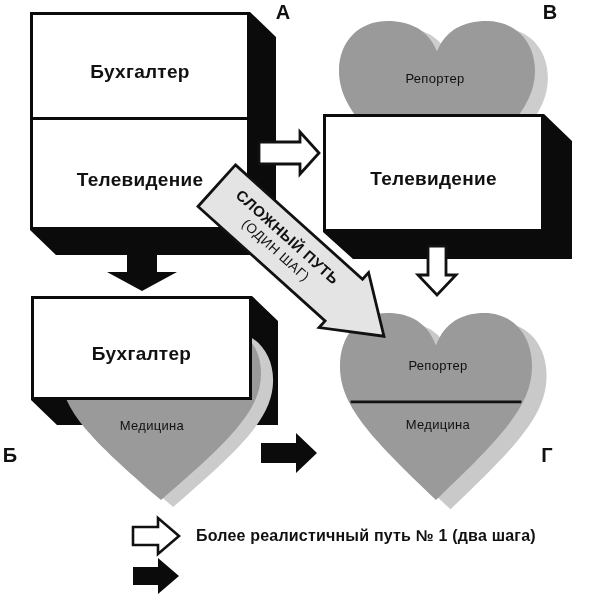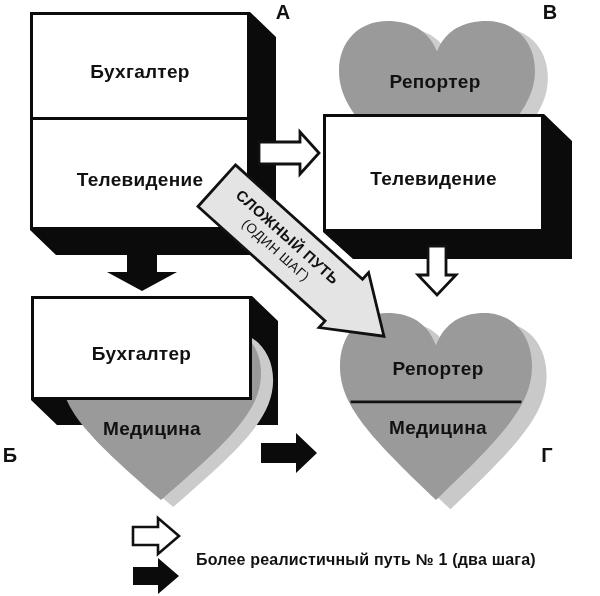"Репортер" .heart-label { font-size: 19px -> 13px; font-weight: bold -> normal }
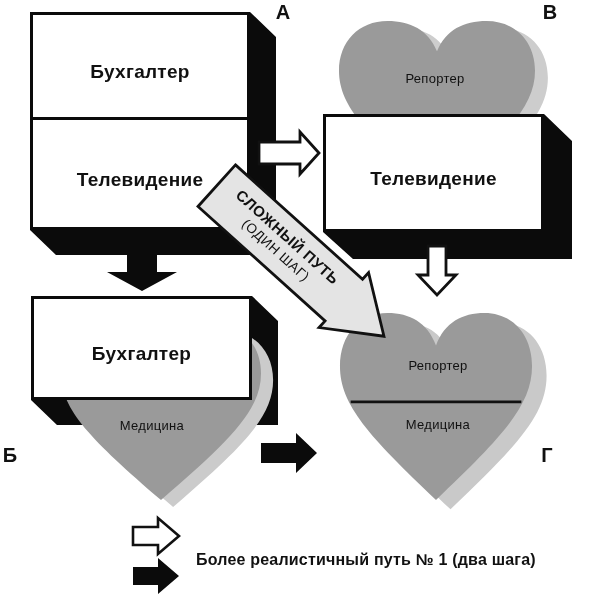"Более реалистичный путь № 1" div.abs { margin-top: 24px -> none }
